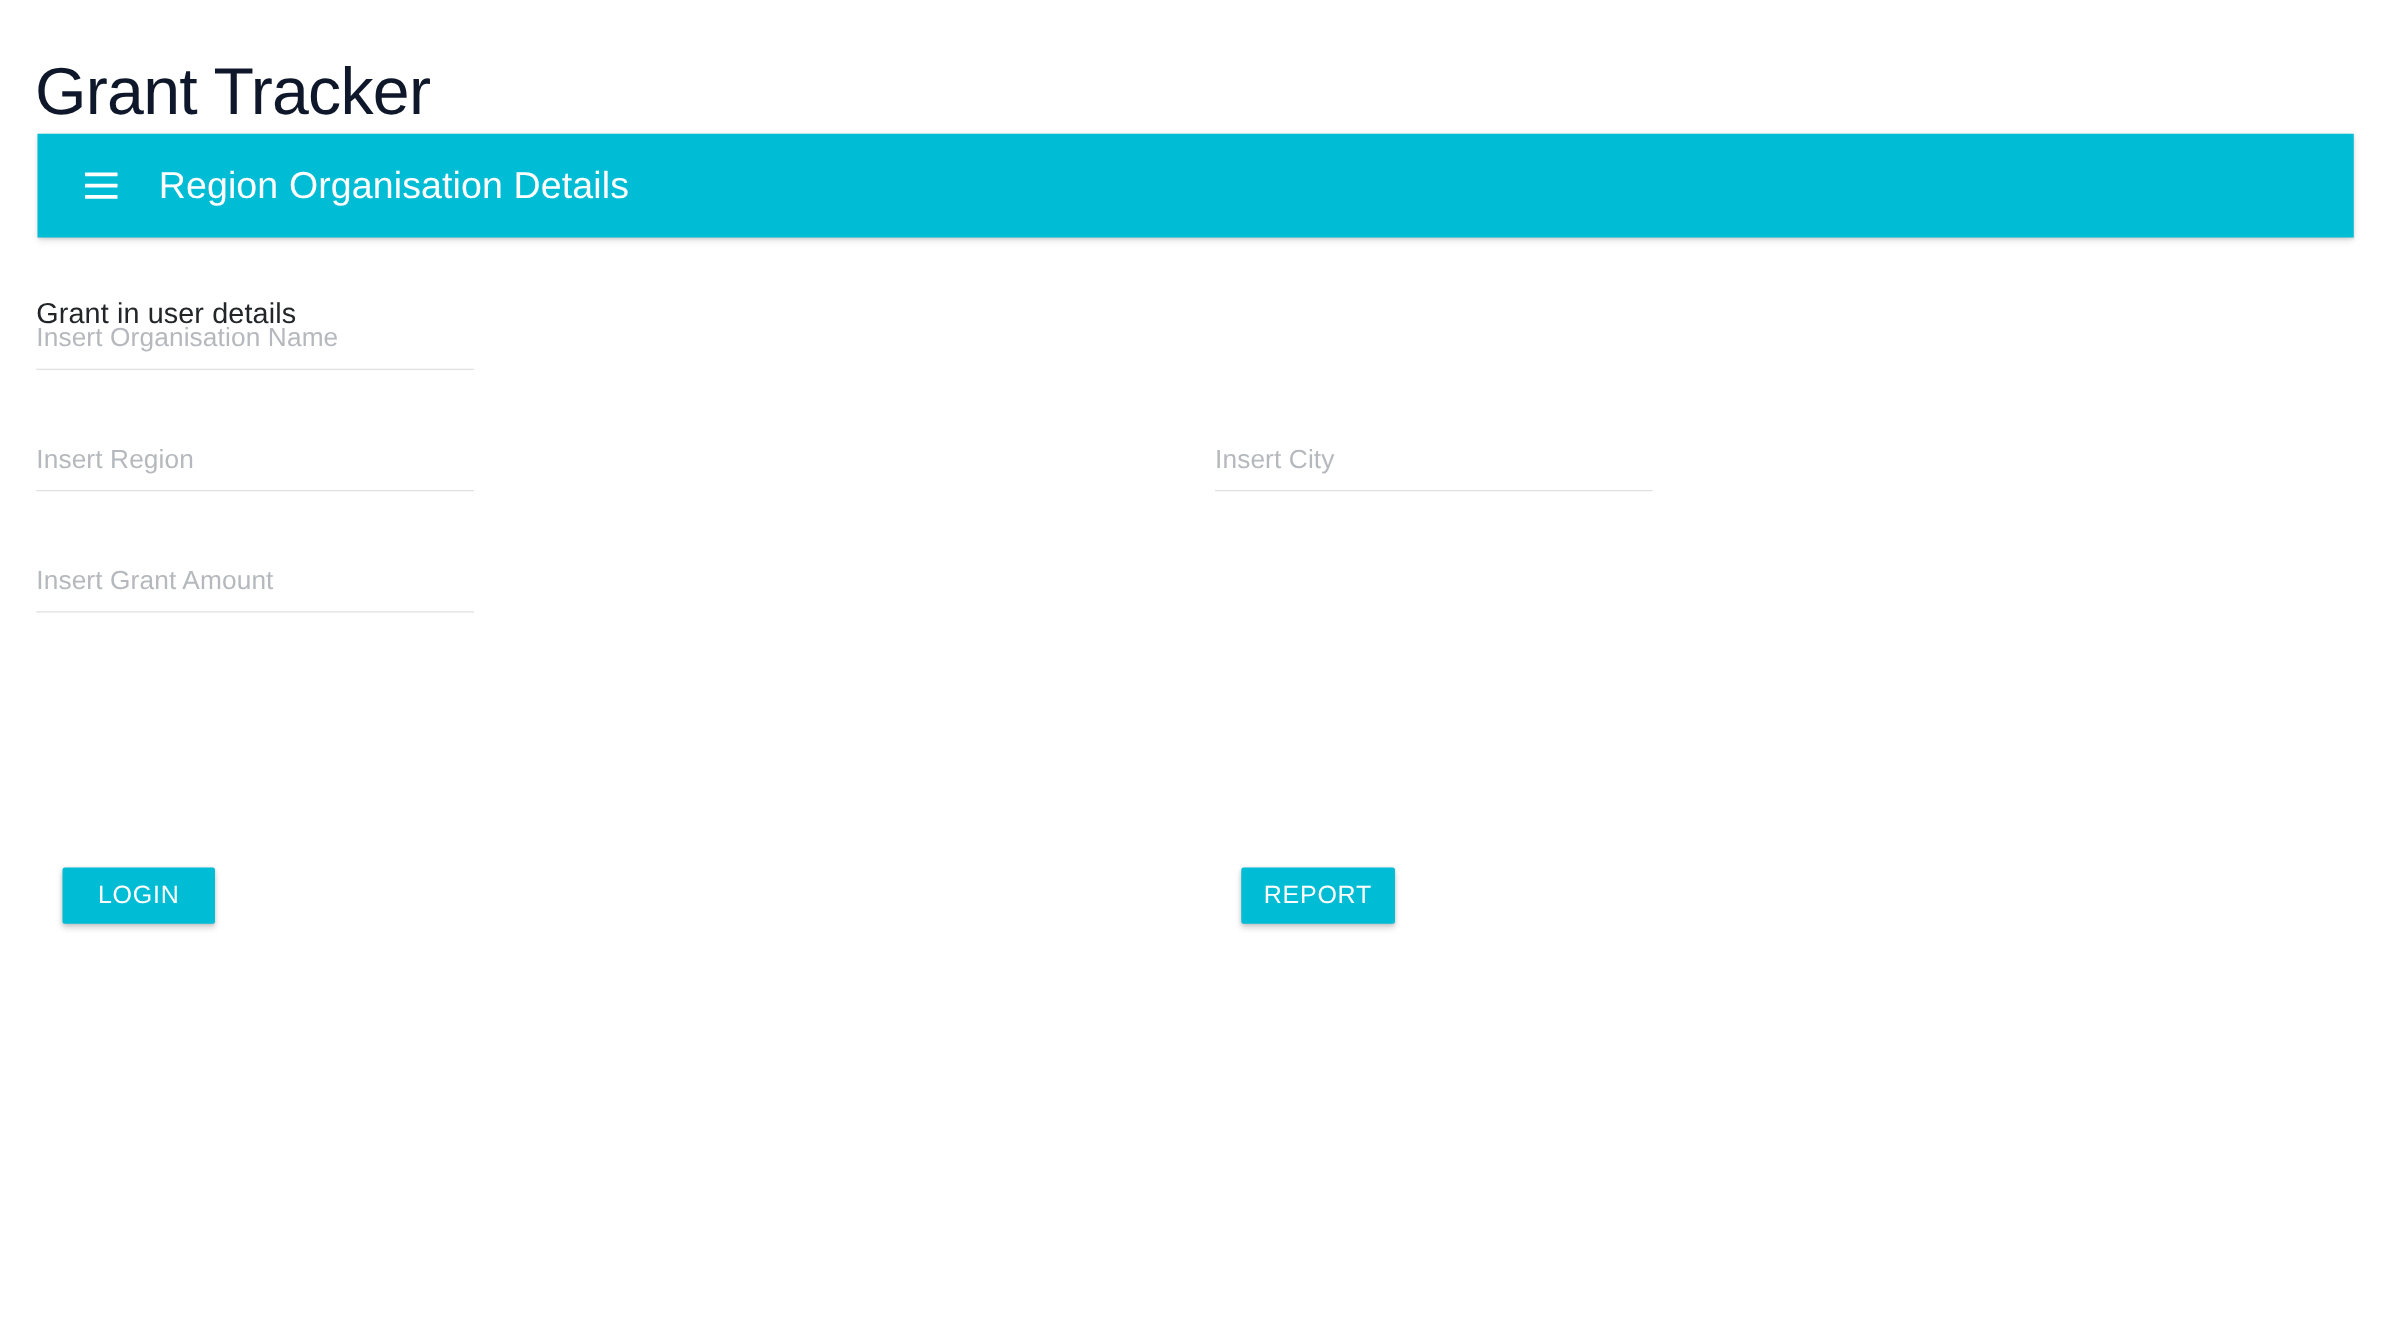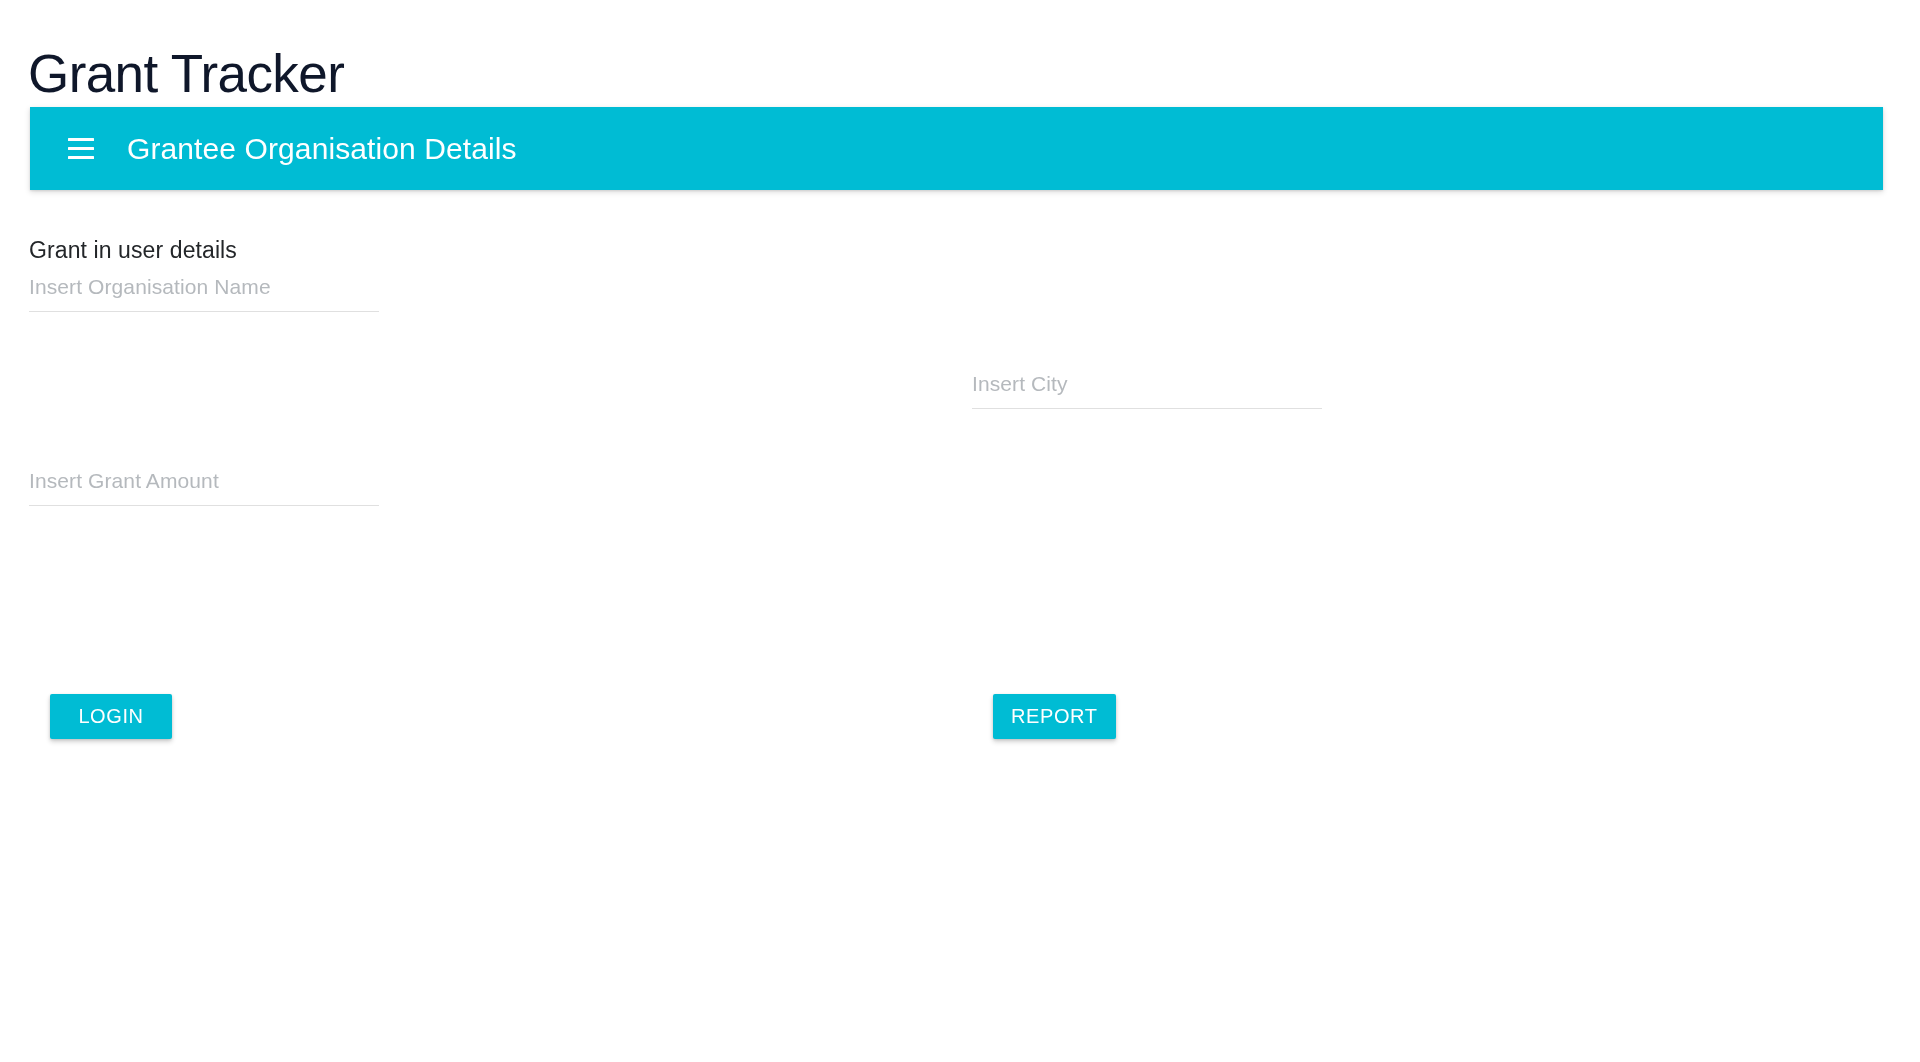"Grantee Organisation Details" span.toolbar-title { text: Grantee -> Region }
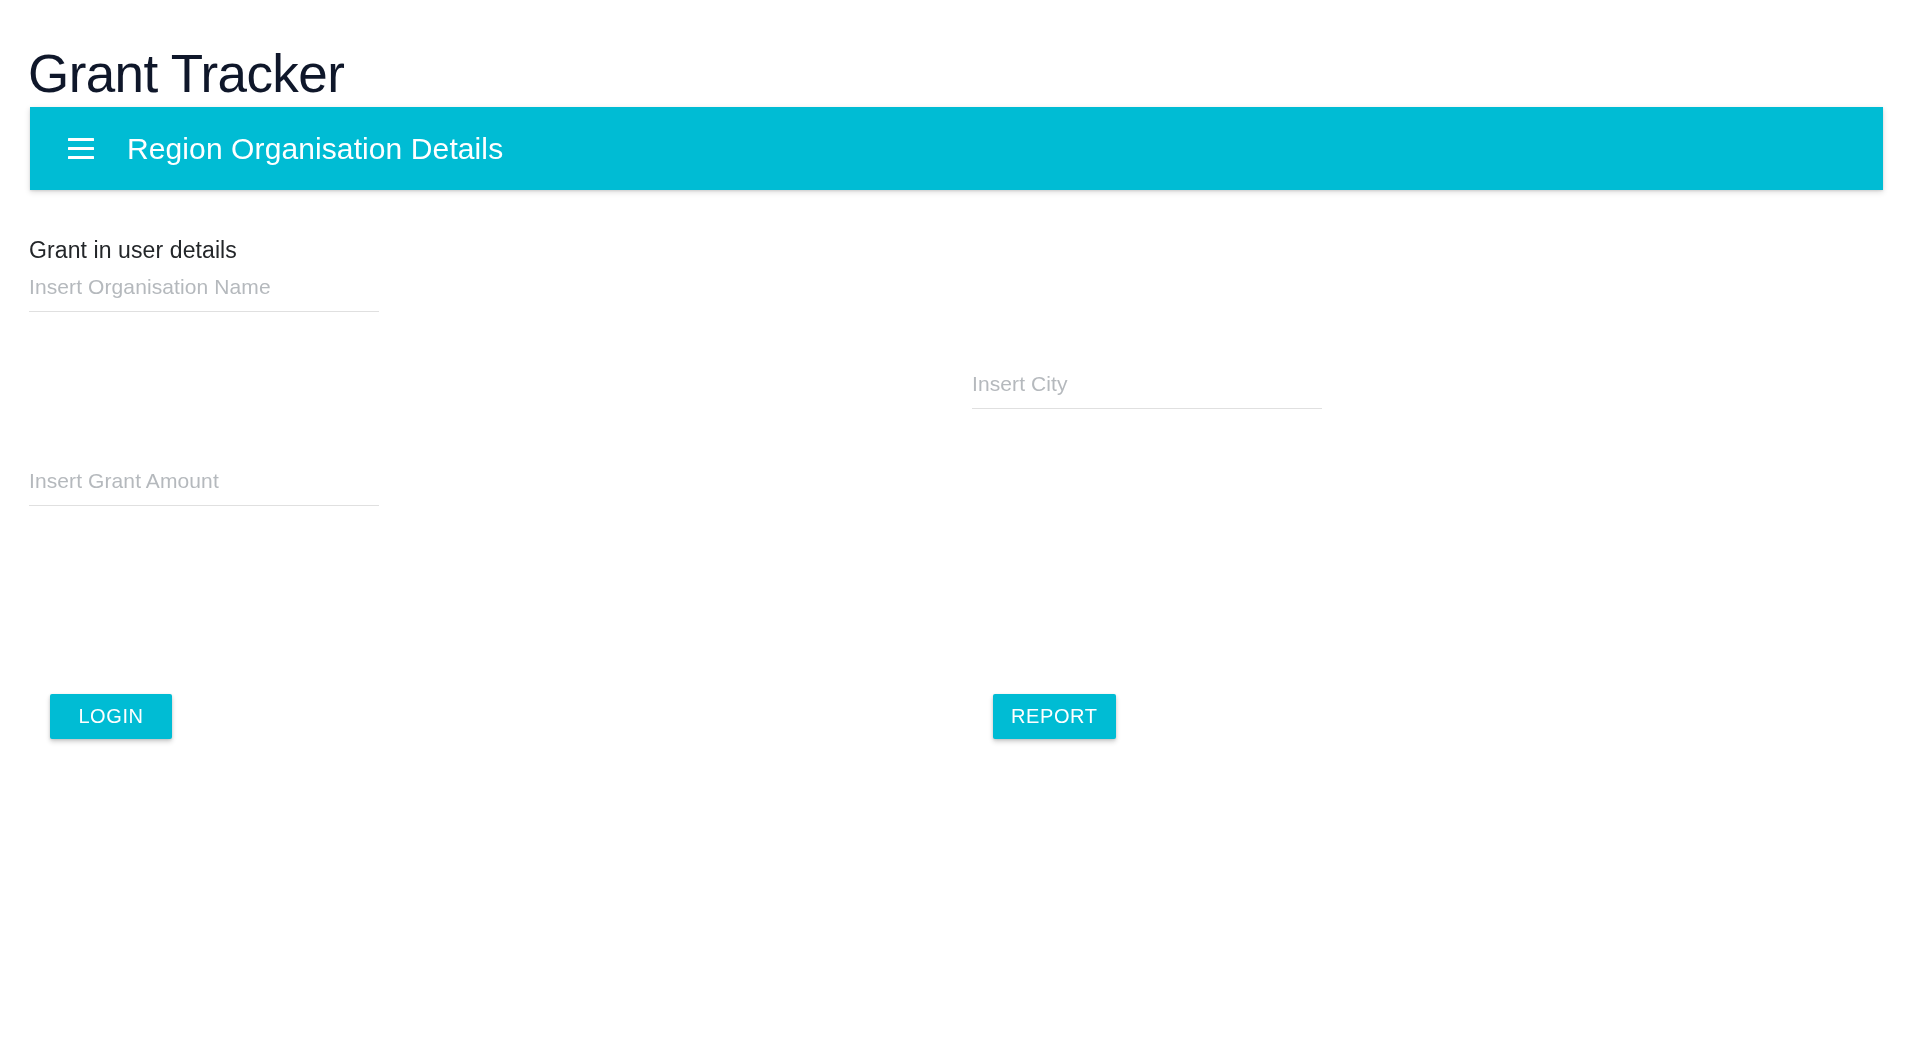"Insert Organisation Name" .field { margin-top: 16px -> none }
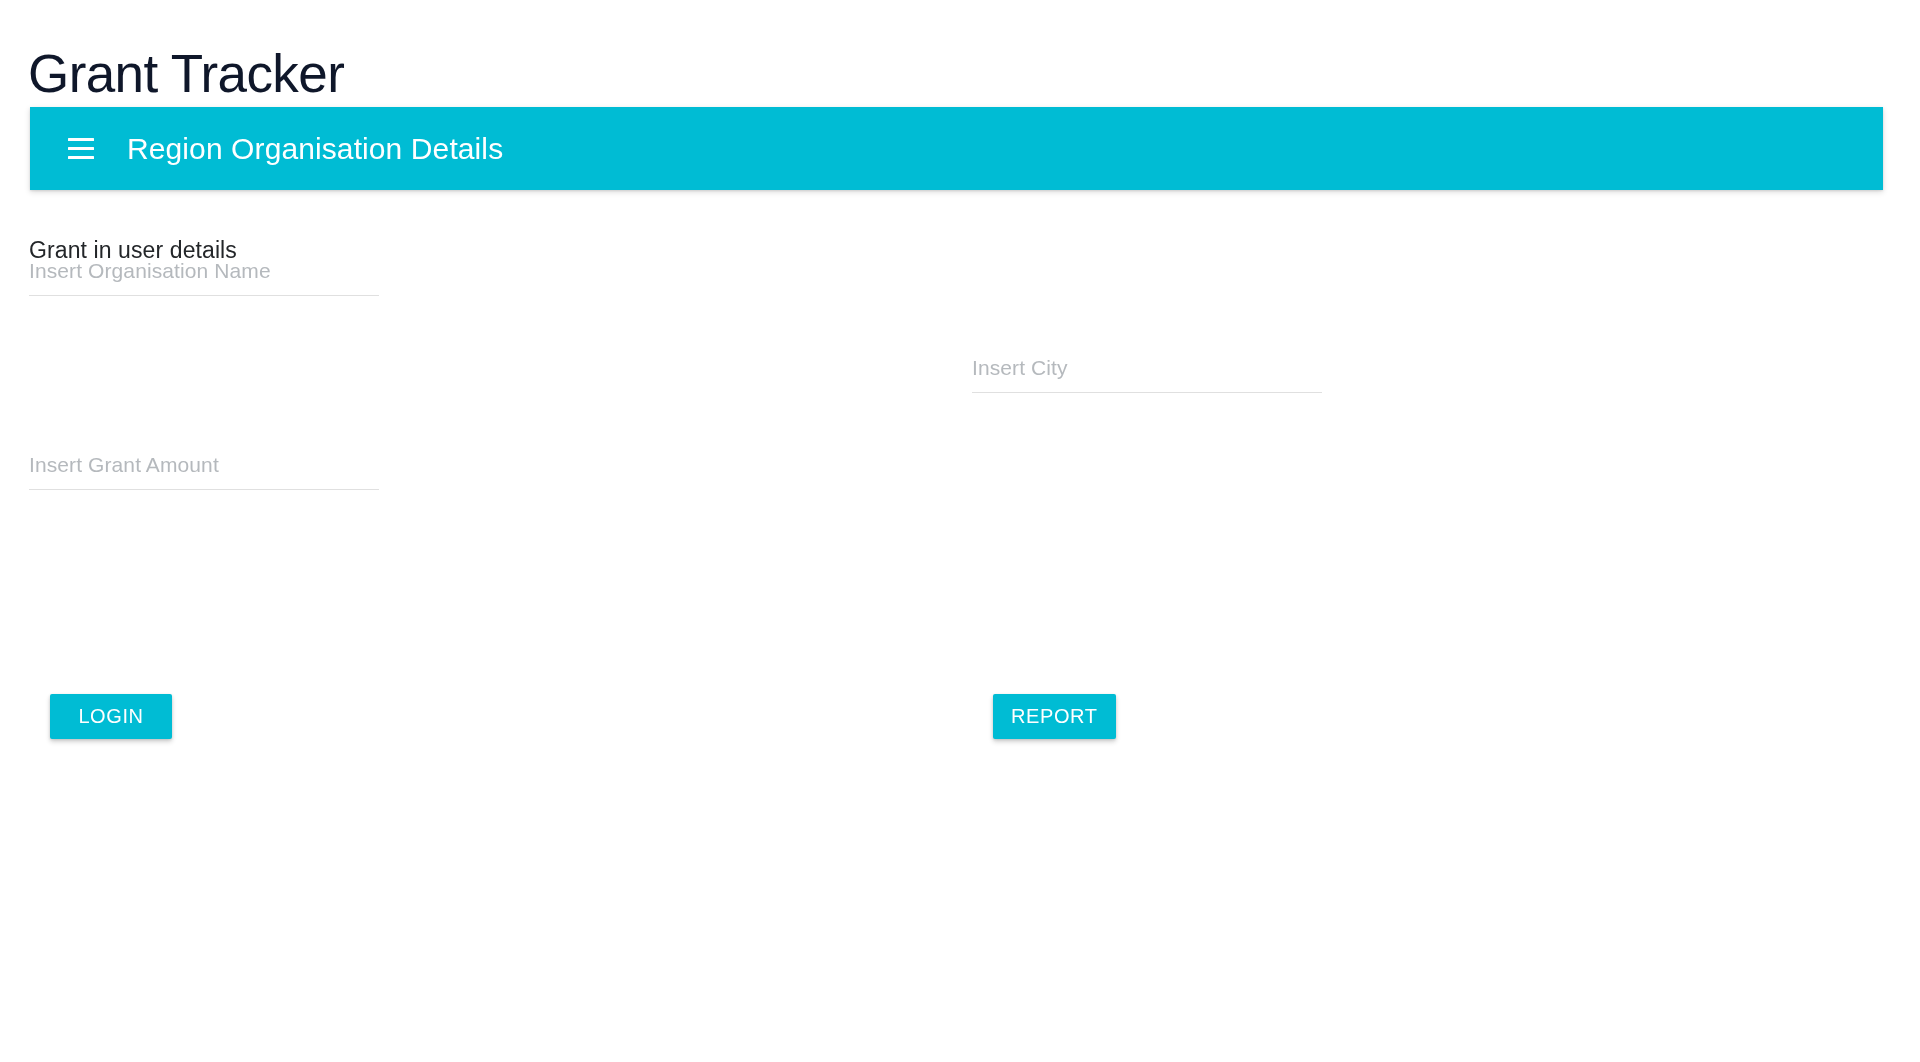"Insert Region" div.field { html: none -> <div> <input> </div> }
